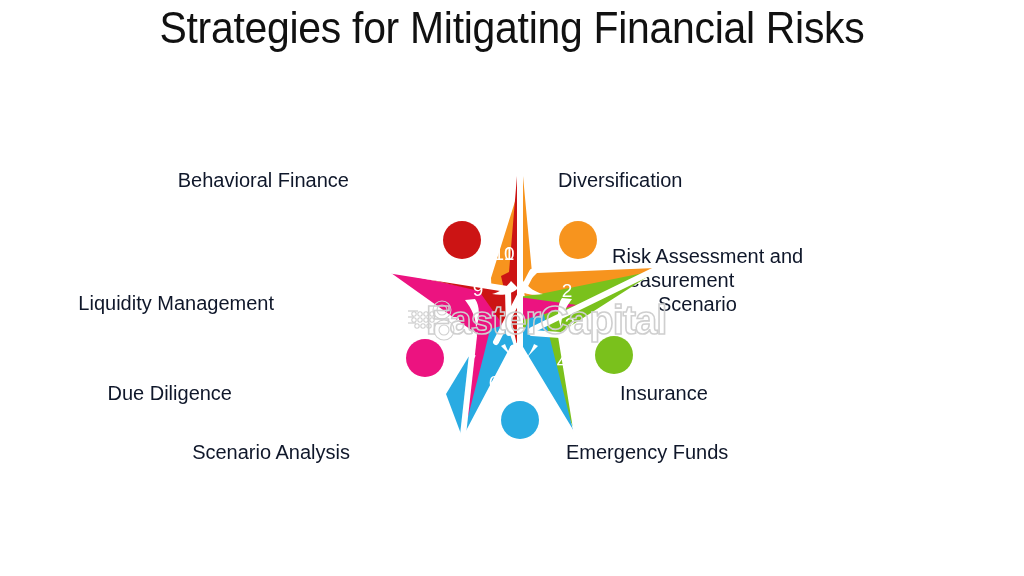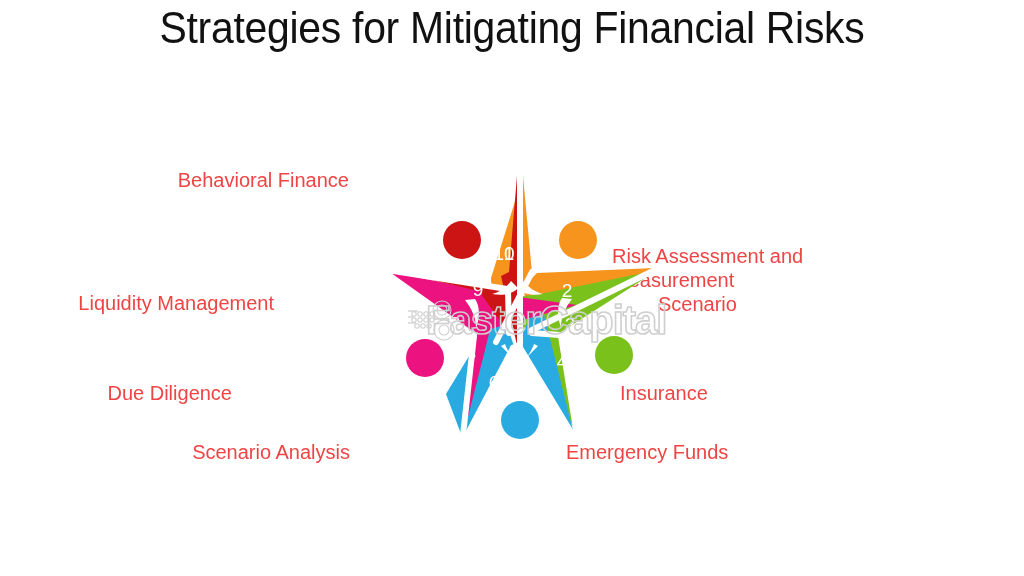"Behavioral Finance" .label { color: #ef4444 -> #0f172a }
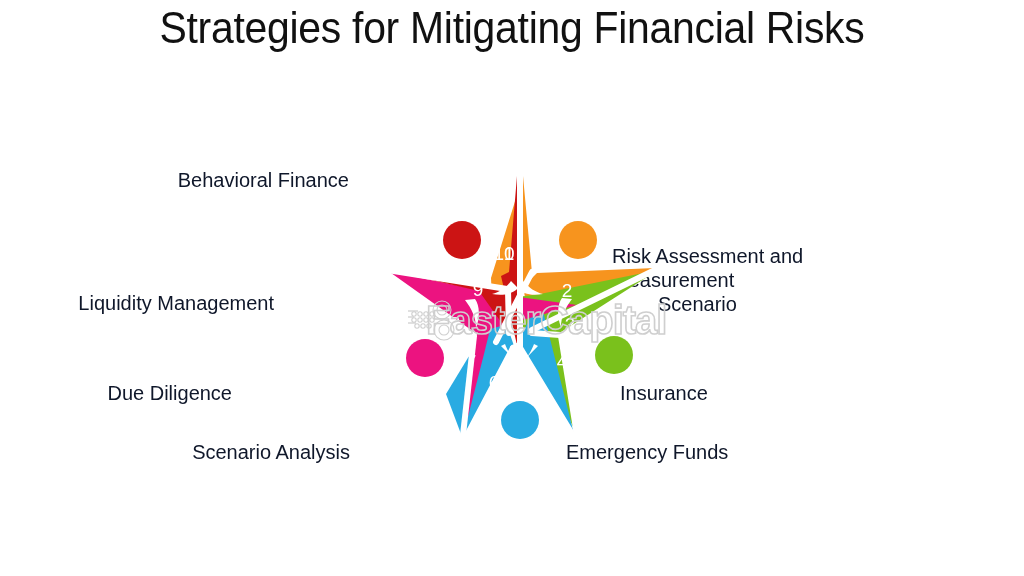"Diversification" div.label { html: none -> <div> <span>Diversification</span> </div> }
